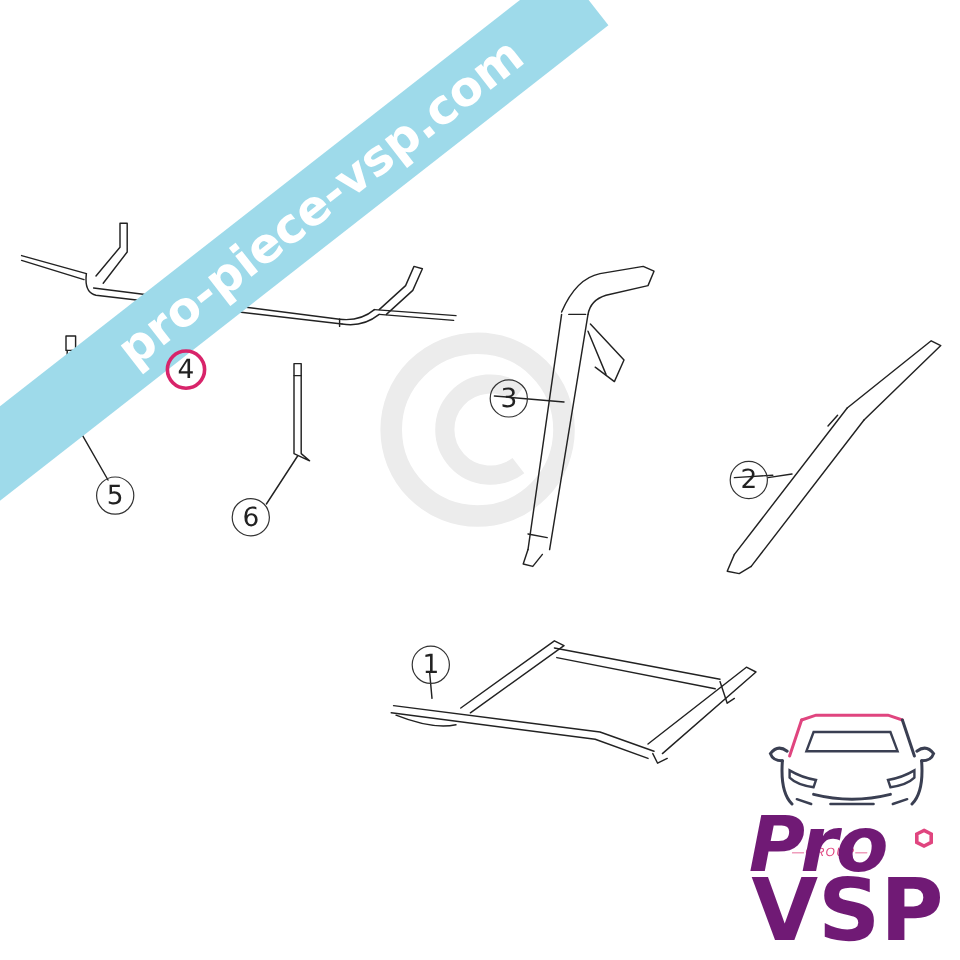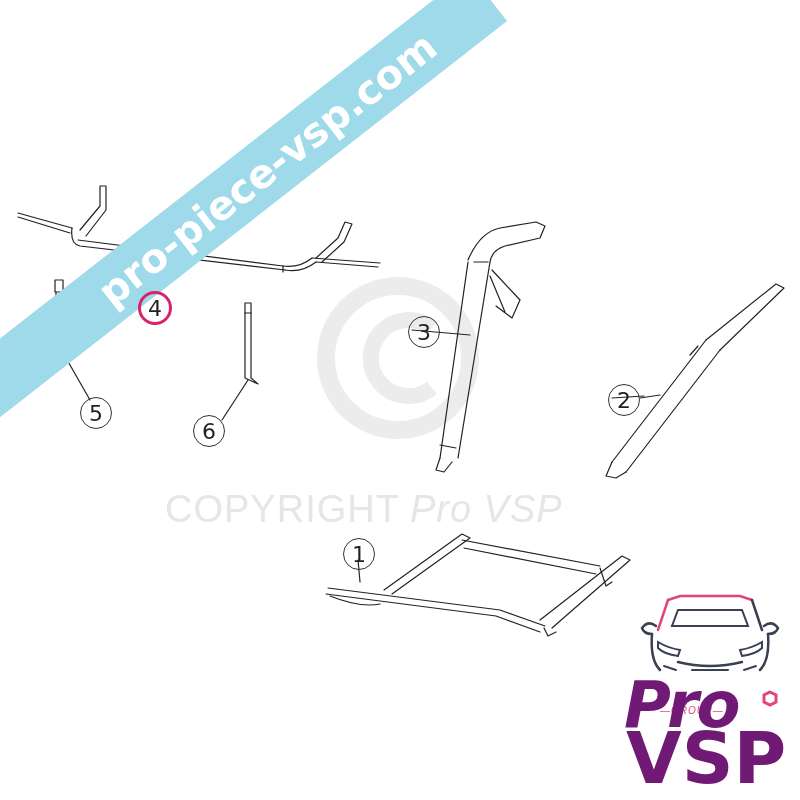"COPYRIGHT Pro VSP" div.copyright-text { html: <div> <span>COPYRIGHT</span><span>Pro VSP</span> </div> -> none }
